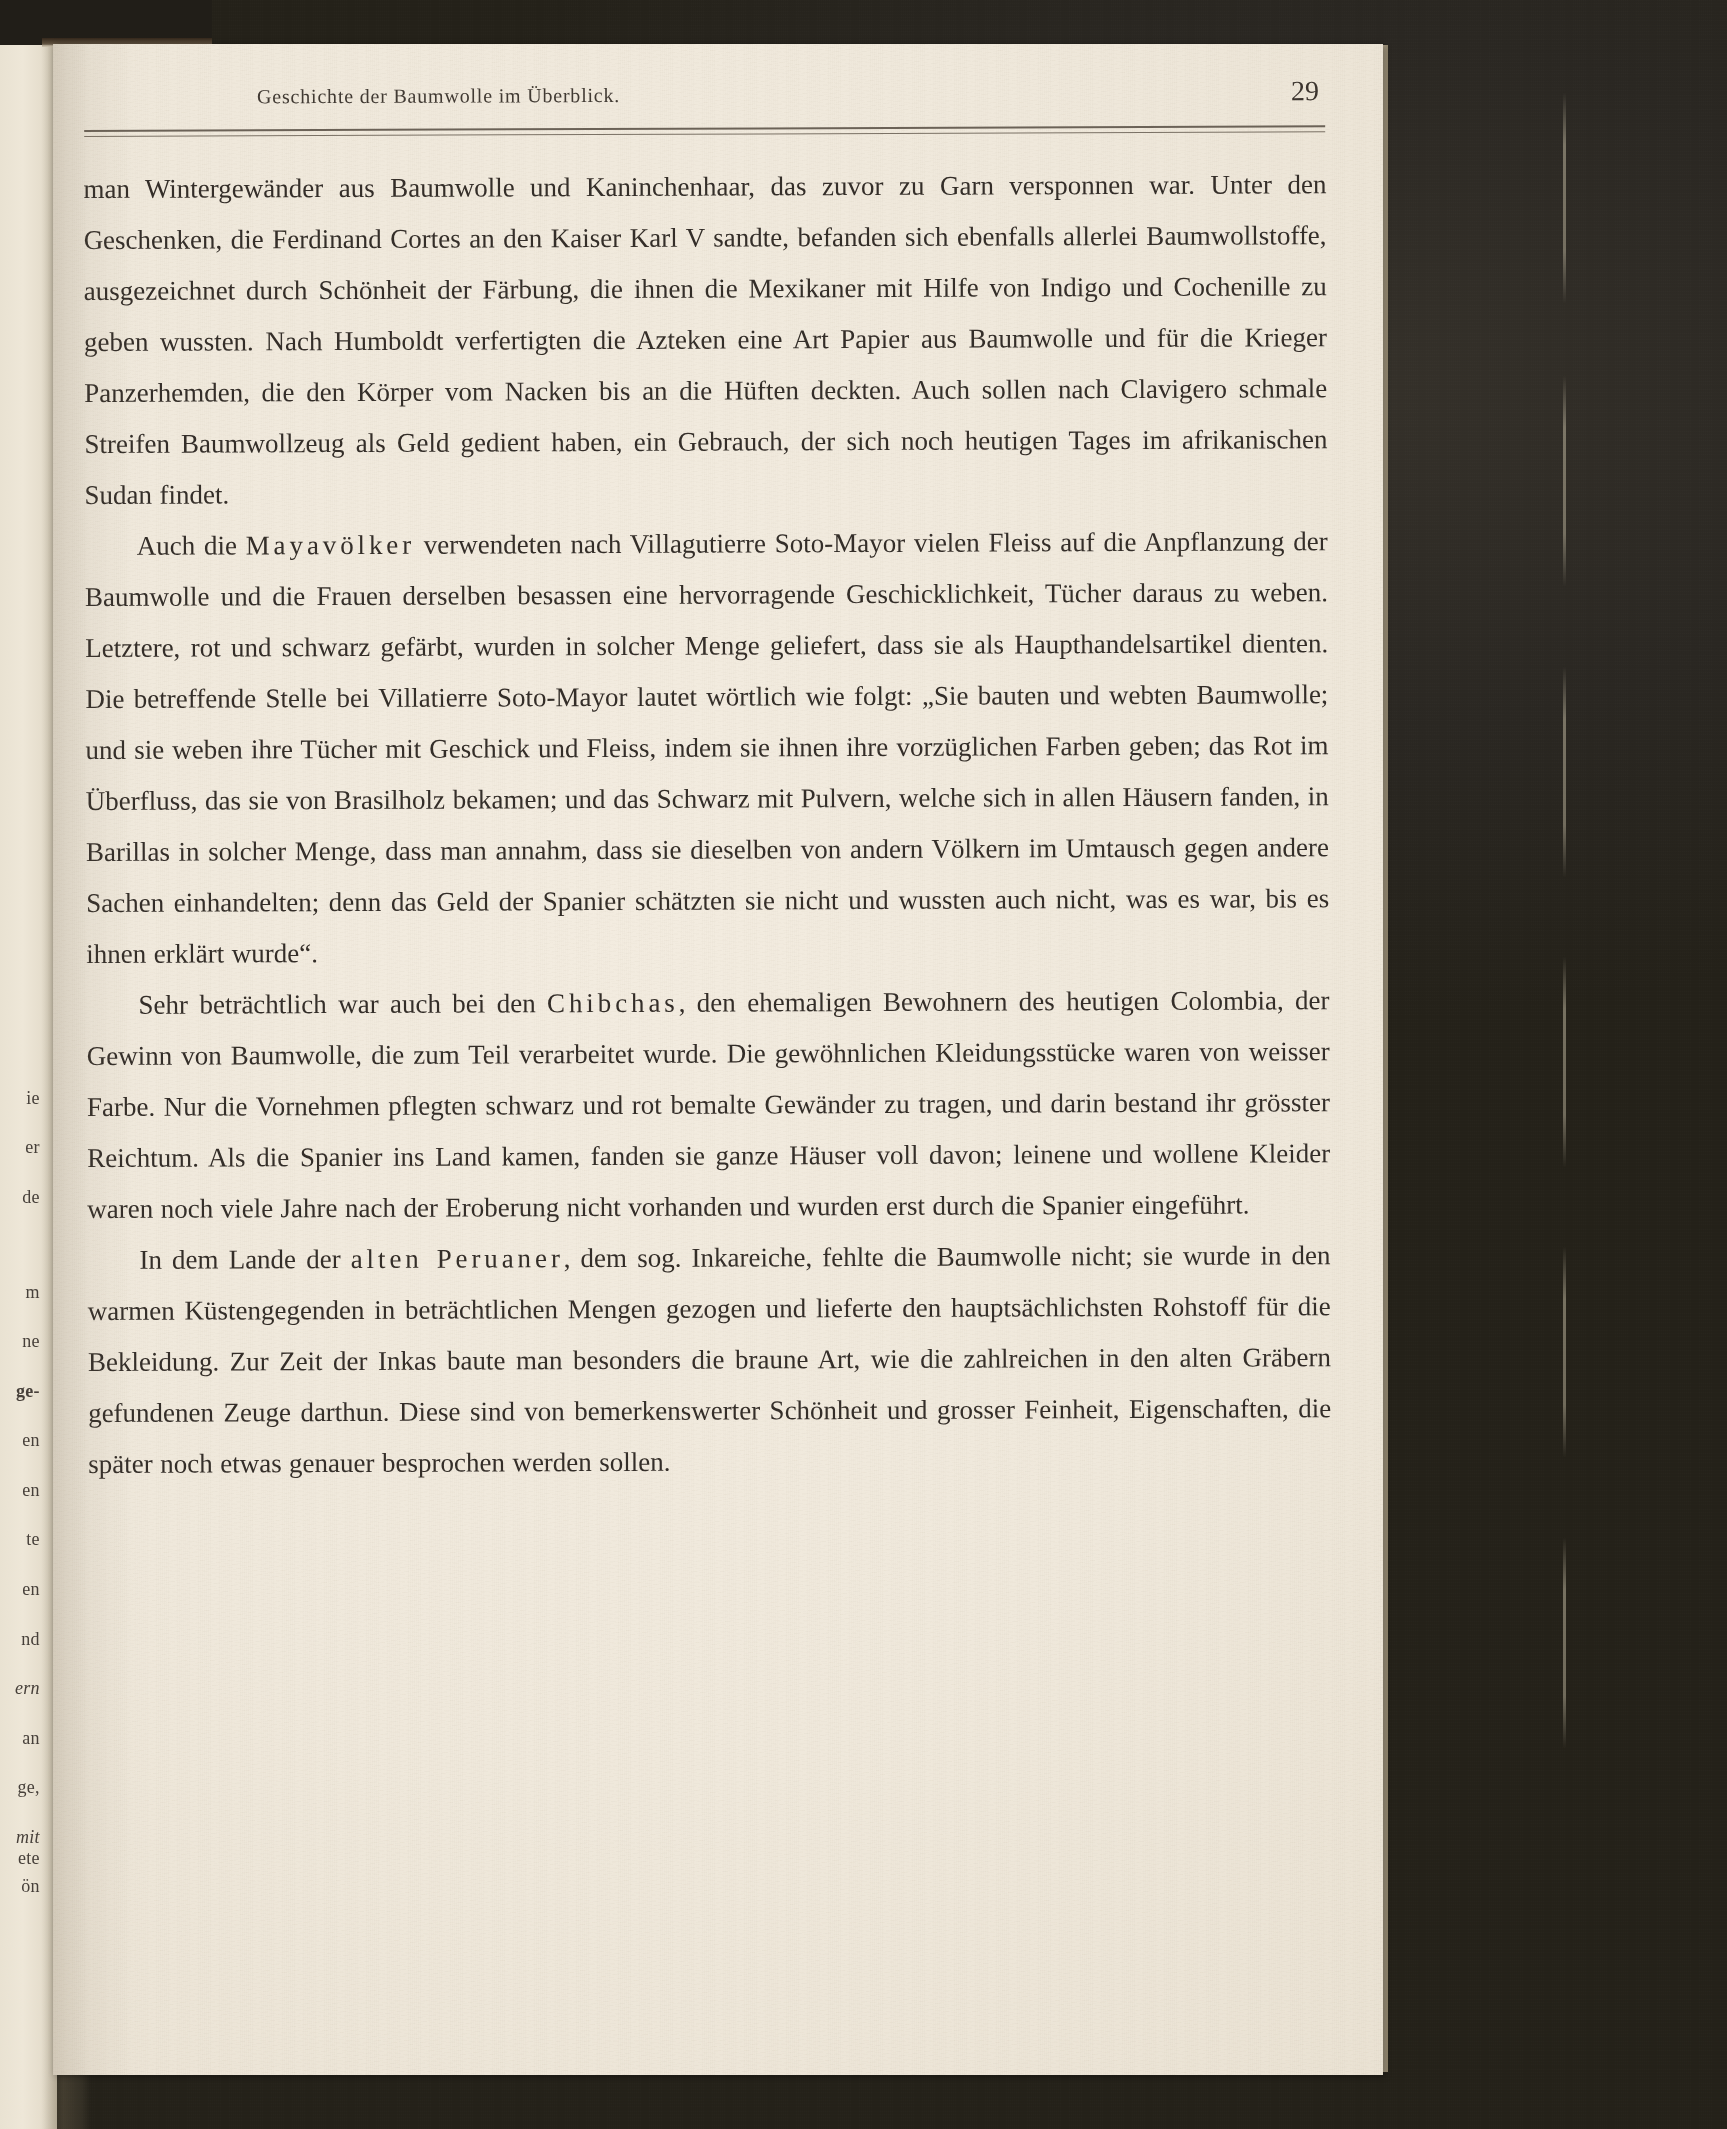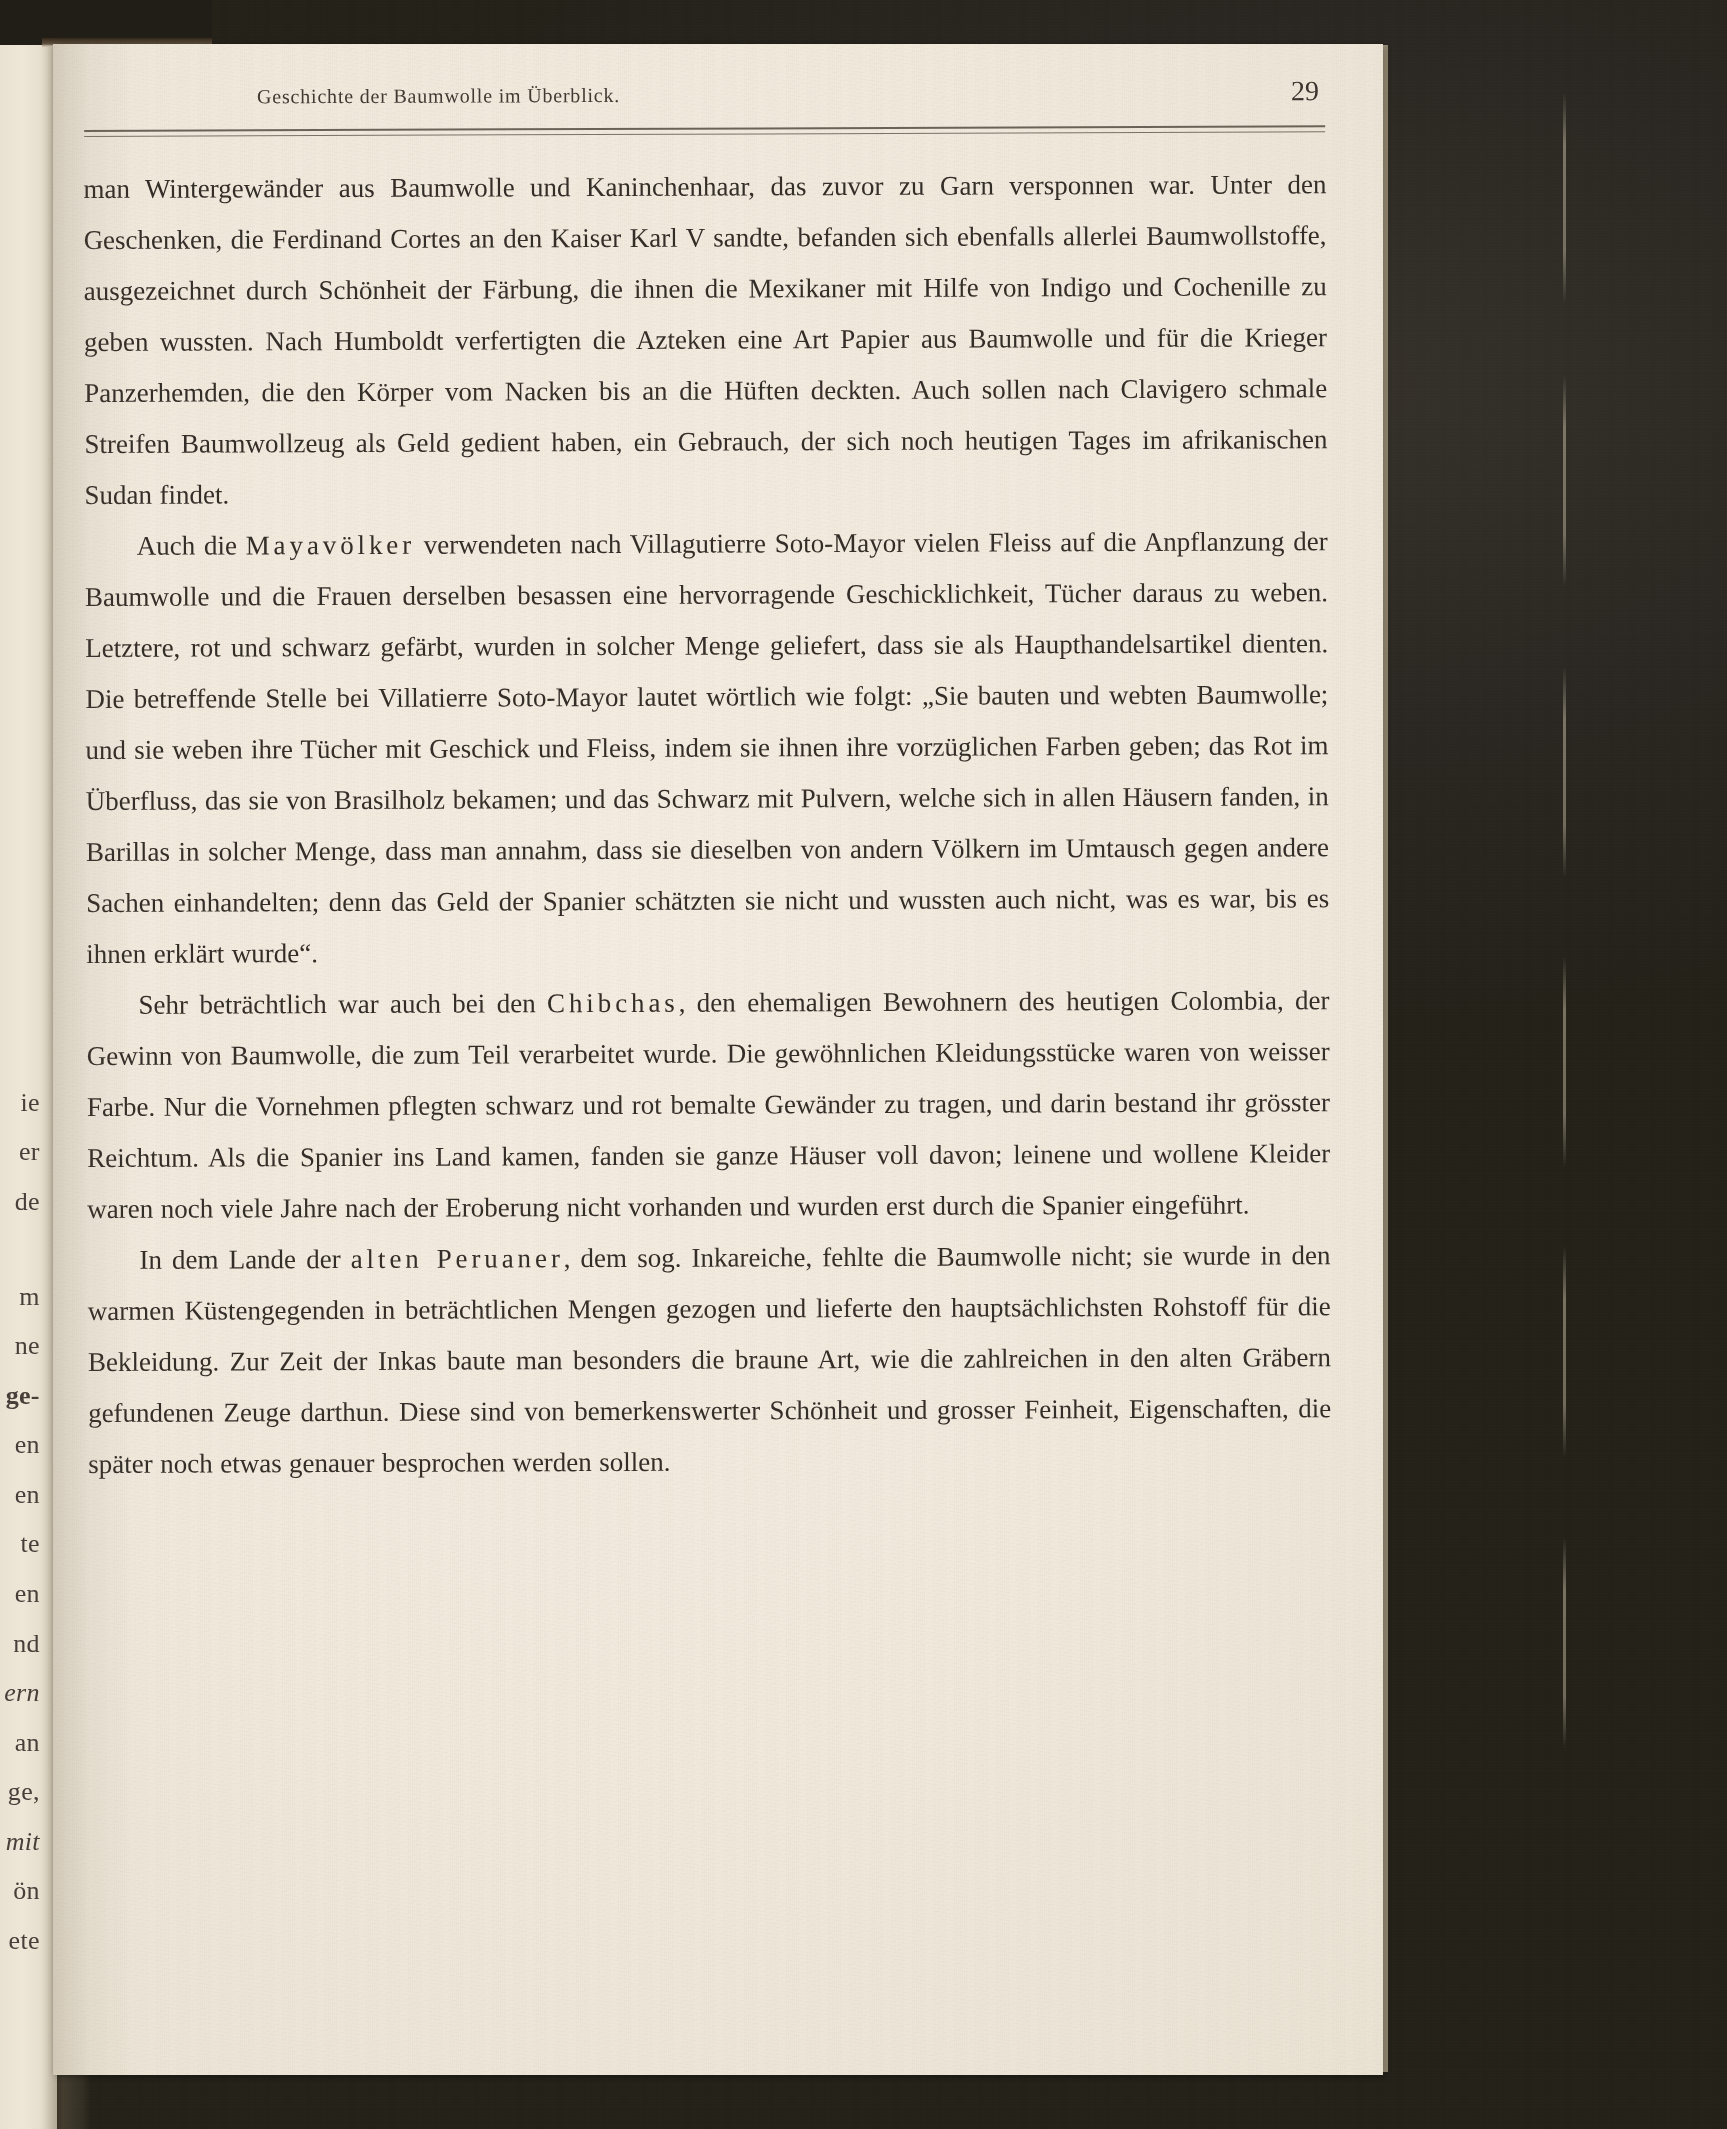"ie" .facing-text .fl { font-size: 26px -> 18px }
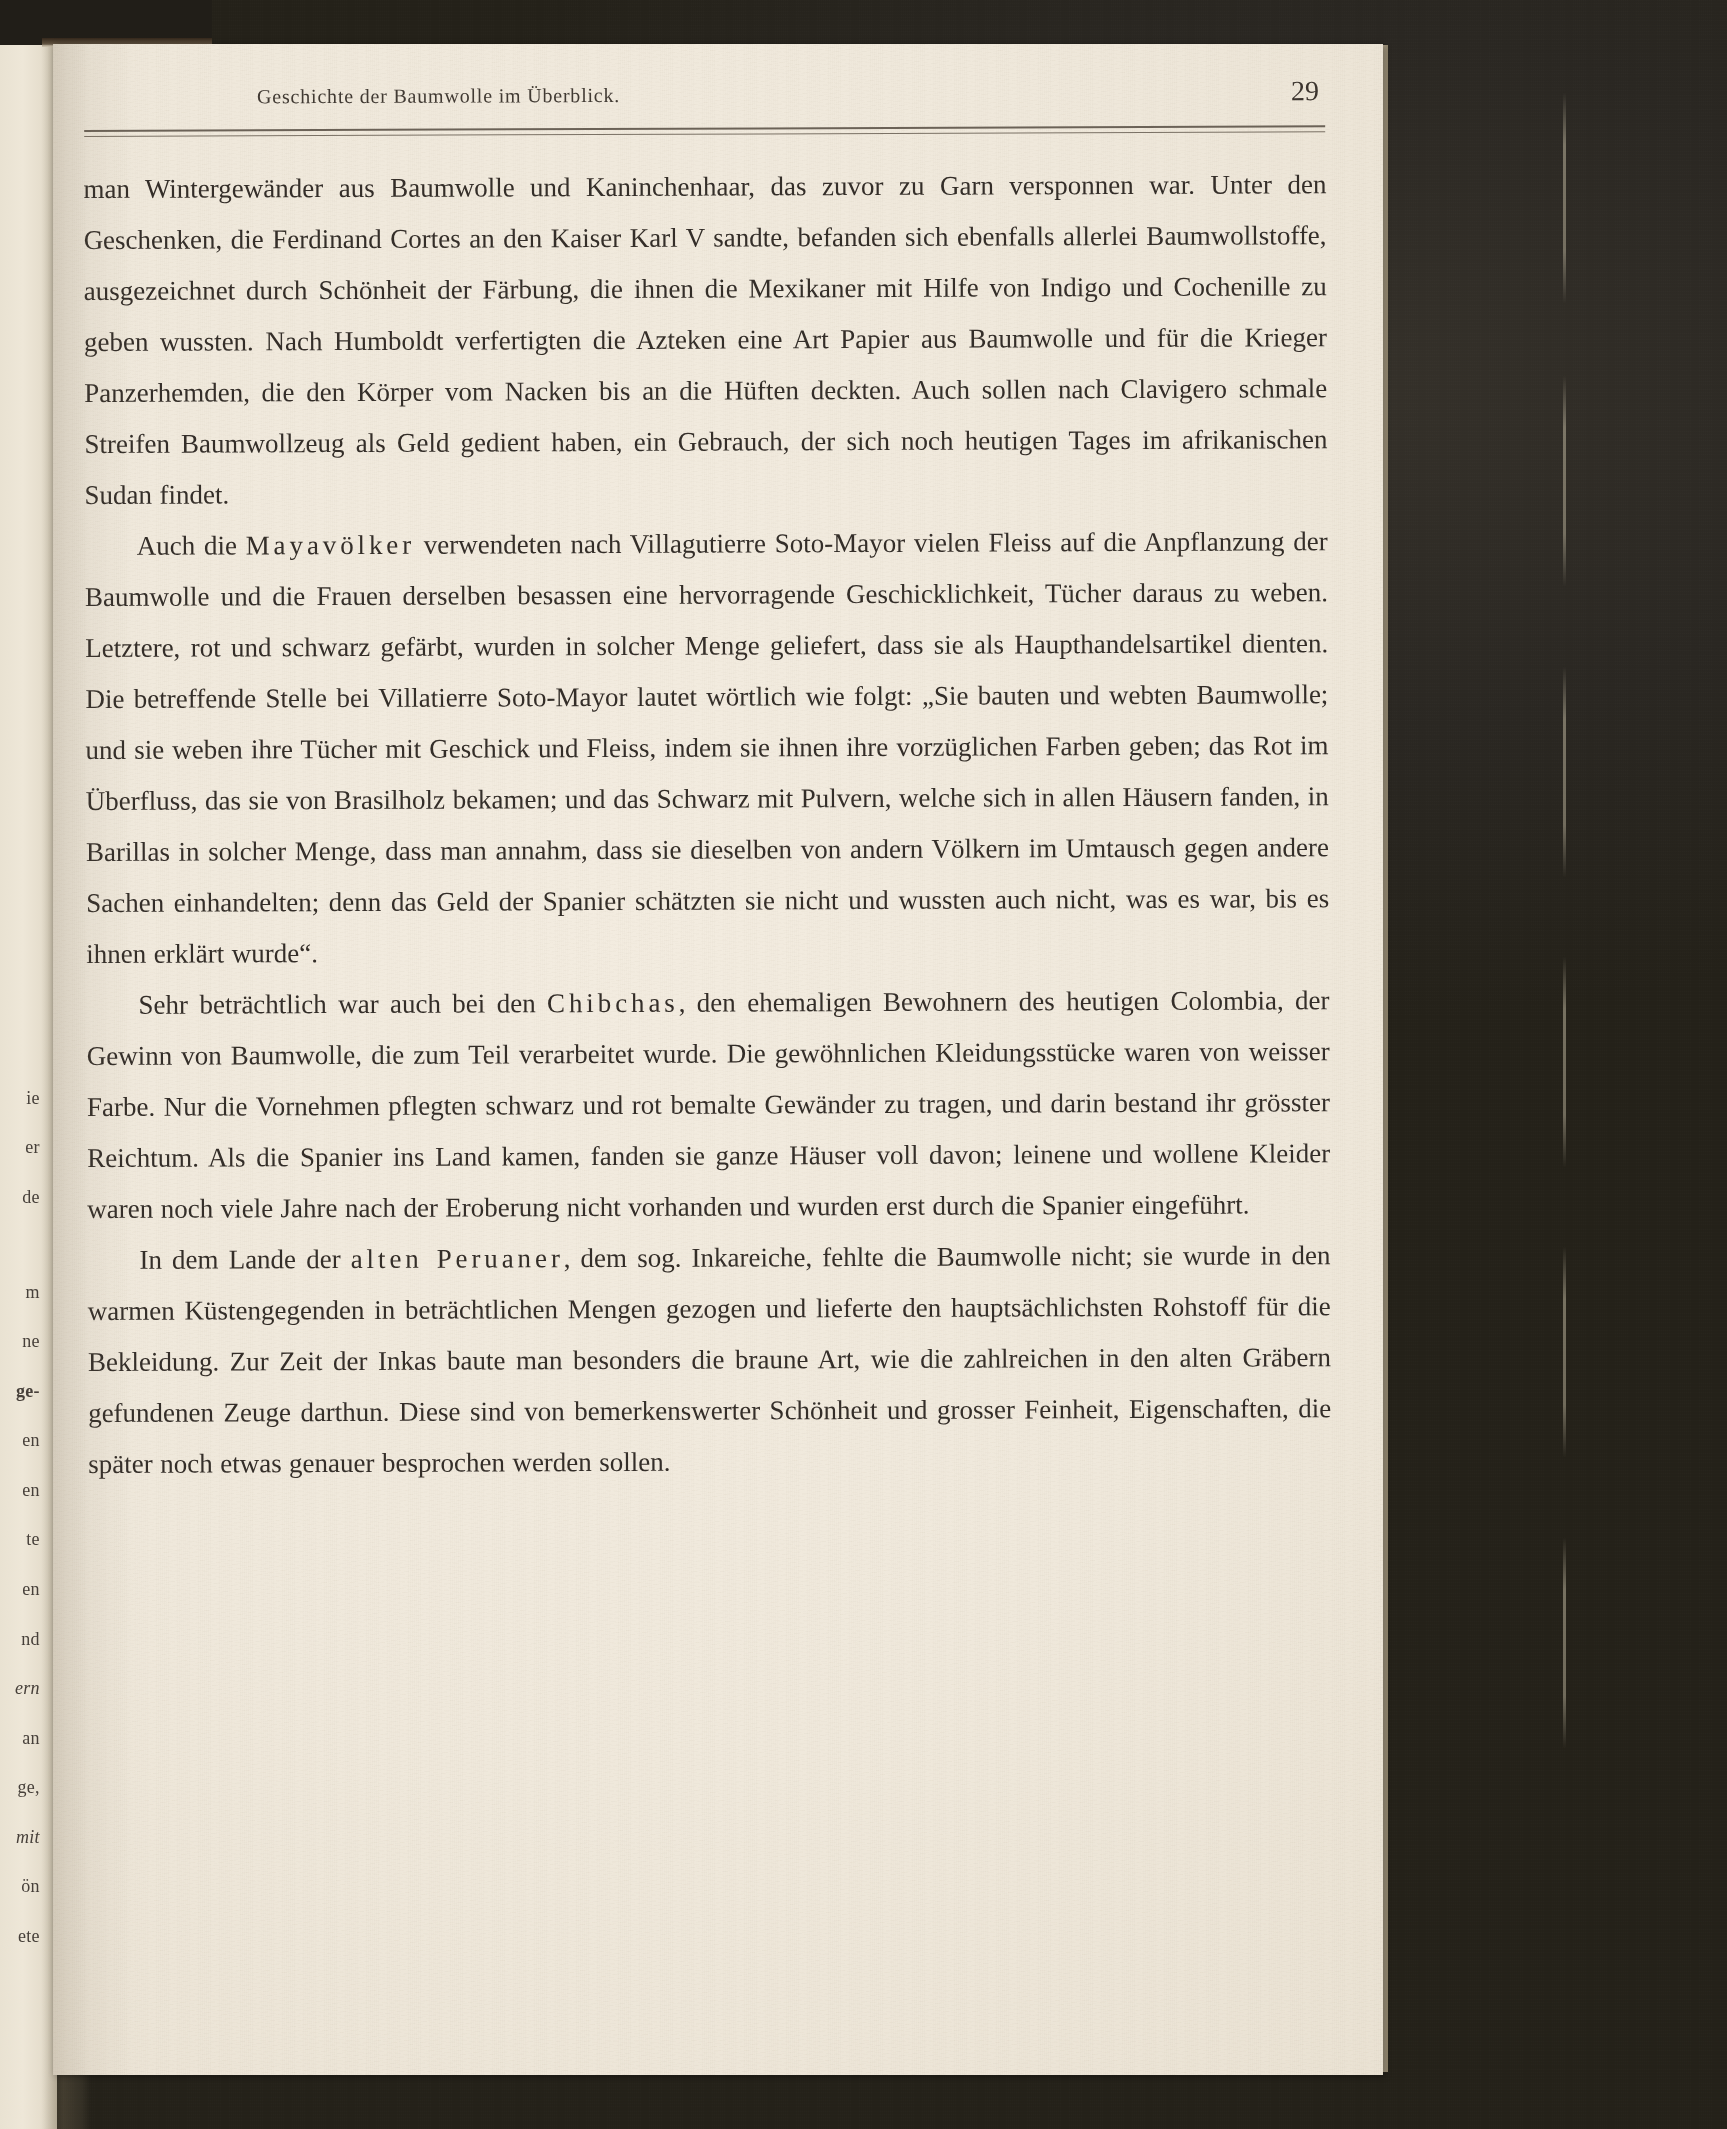"ete" div.fl { top: 1926px -> 1848px }
